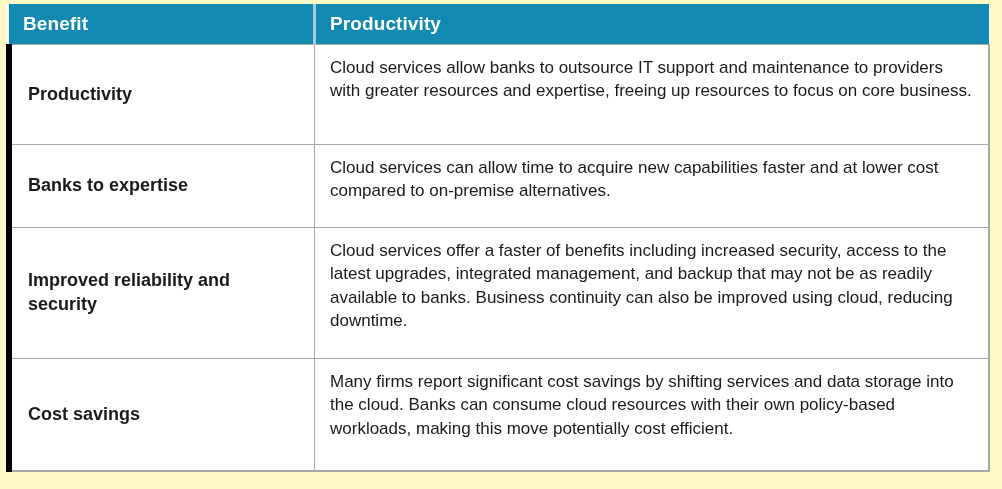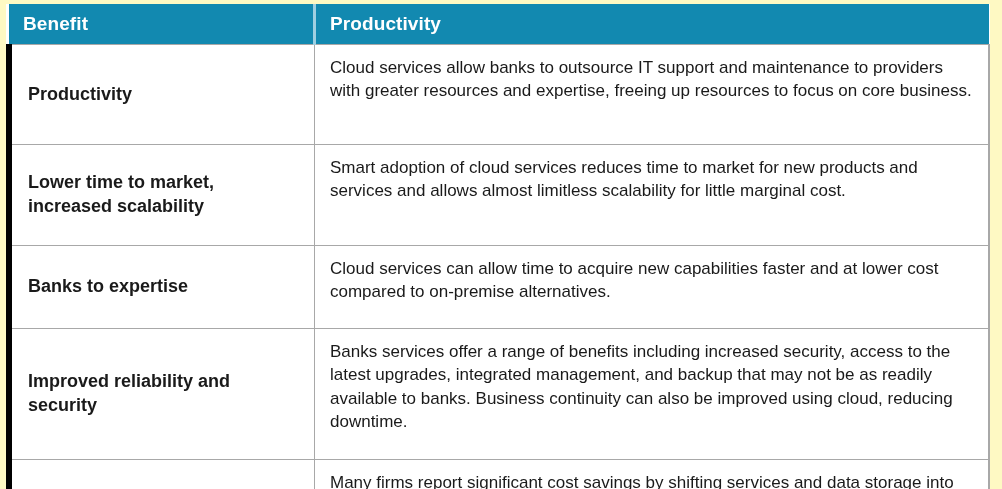"Lower time to market, increased" tr { html: <tr> <td>Lower time to market, increased scalability</td> <td>Smart adoption of cloud services reduces time to market for new products and services and allows almost limitless scalability for little marginal cost.</td> </tr> -> none }
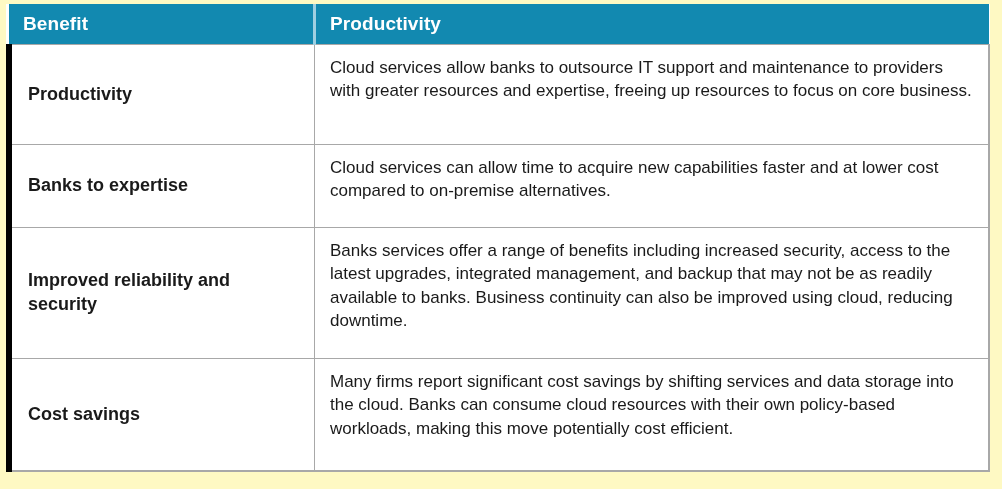"Banks services offer a range" td.cell-description { text: Banks services offer a range -> Cloud services offer a faster }
